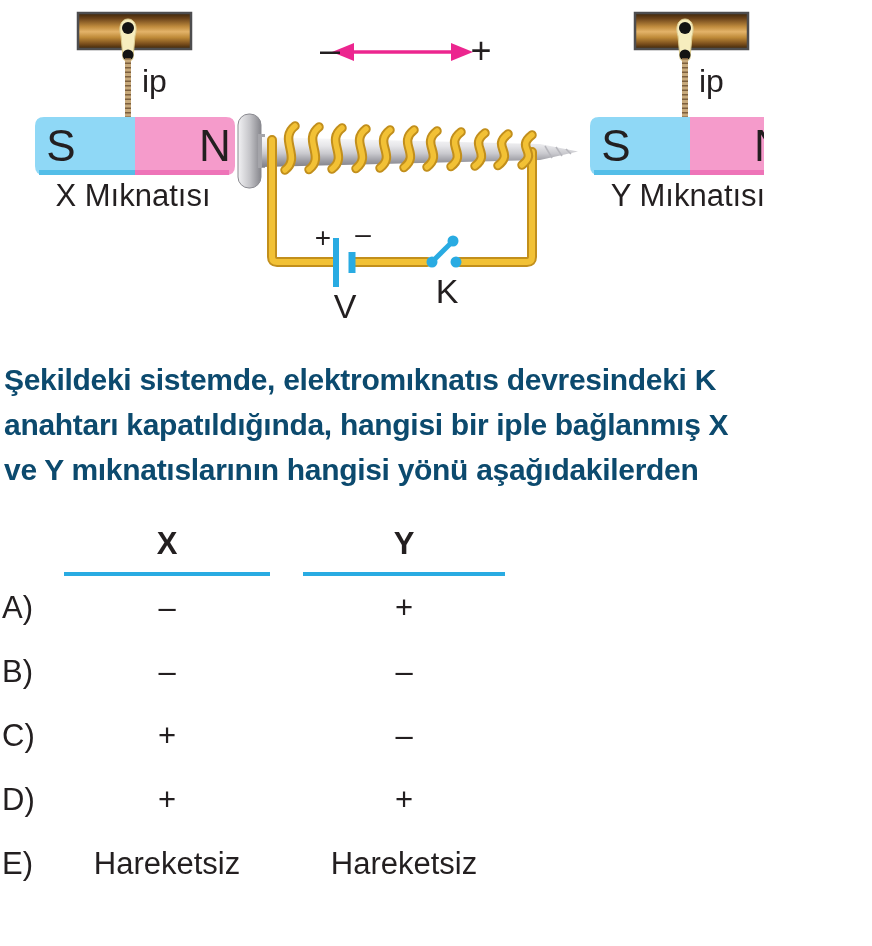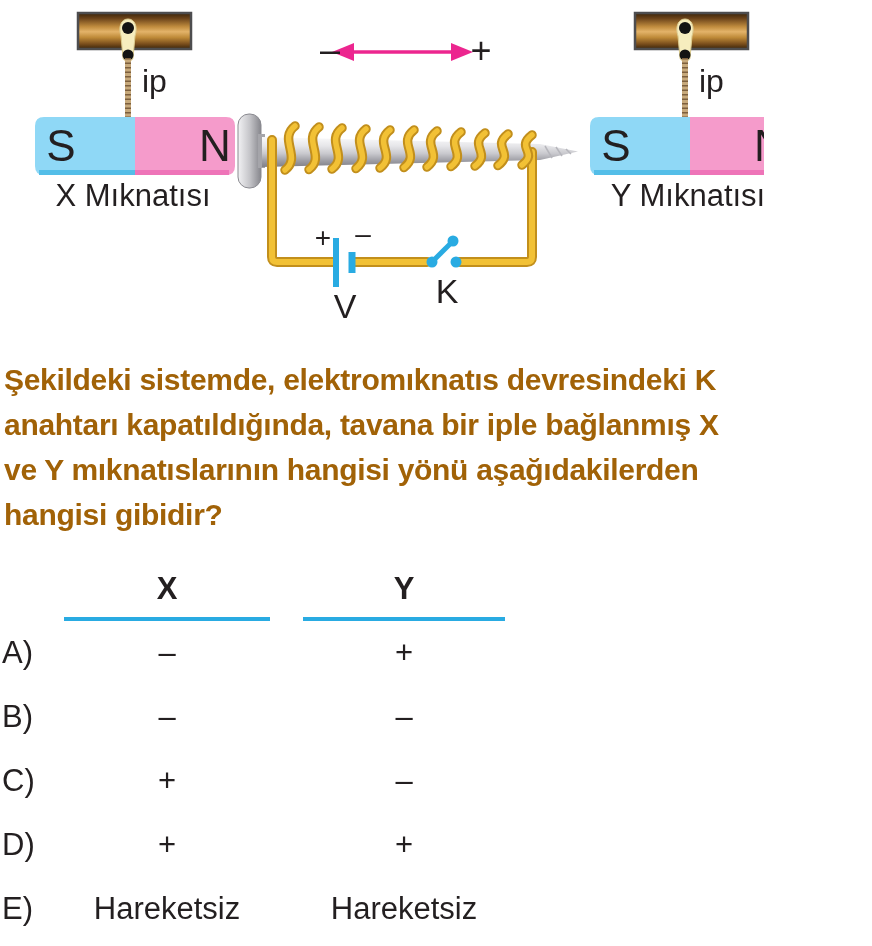"Şekildeki sistemde, elektromıknatıs" .question { color: #a16207 -> #0c4a6e }
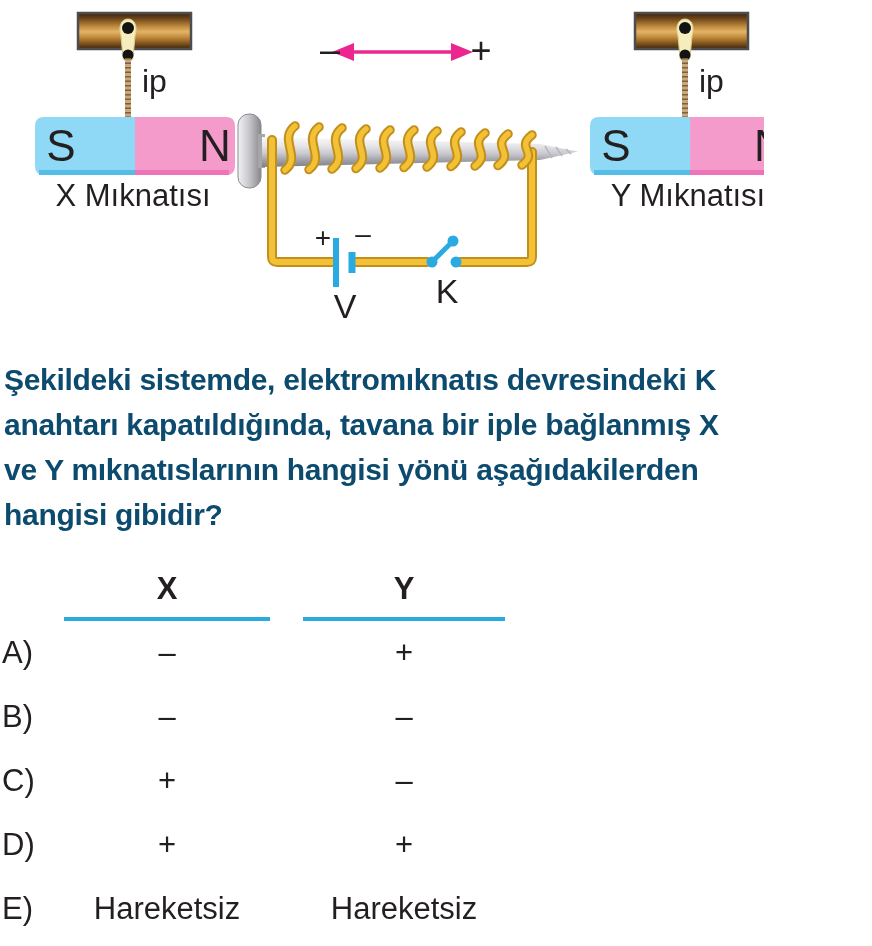"anahtarı kapatıldığında, tavana bir iple" div { text: tavana -> hangisi }
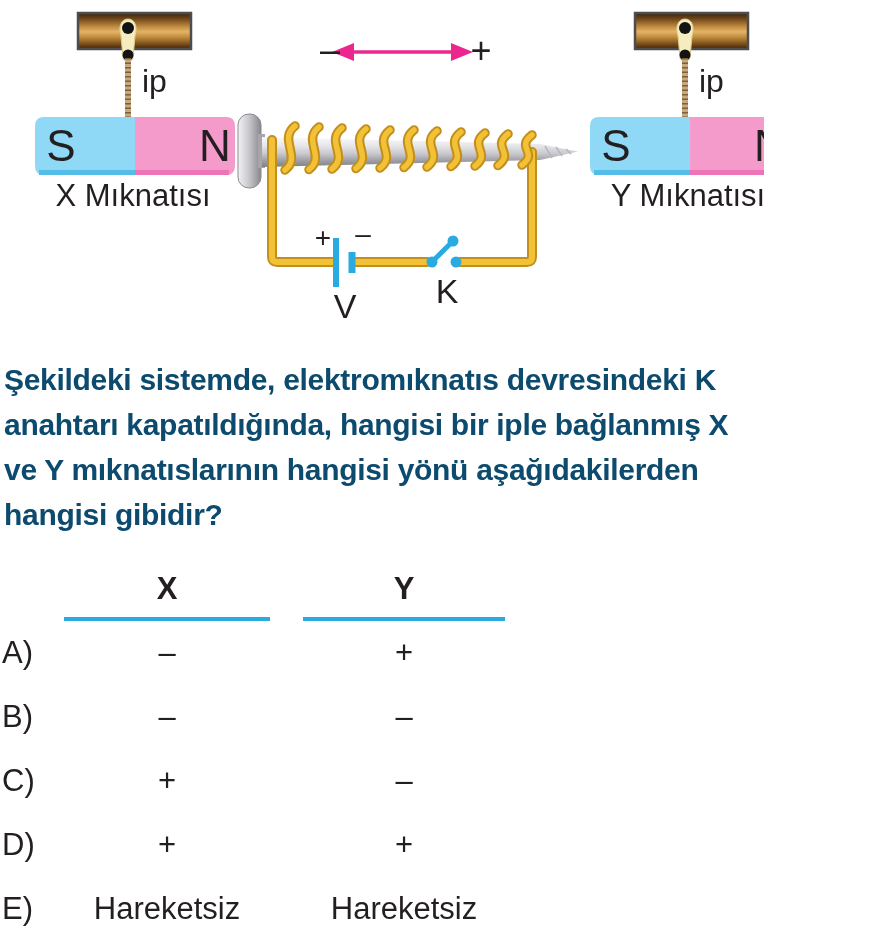"hangisi gibidir?" div { html: <div>hangisi gibidir?</div> -> none }
